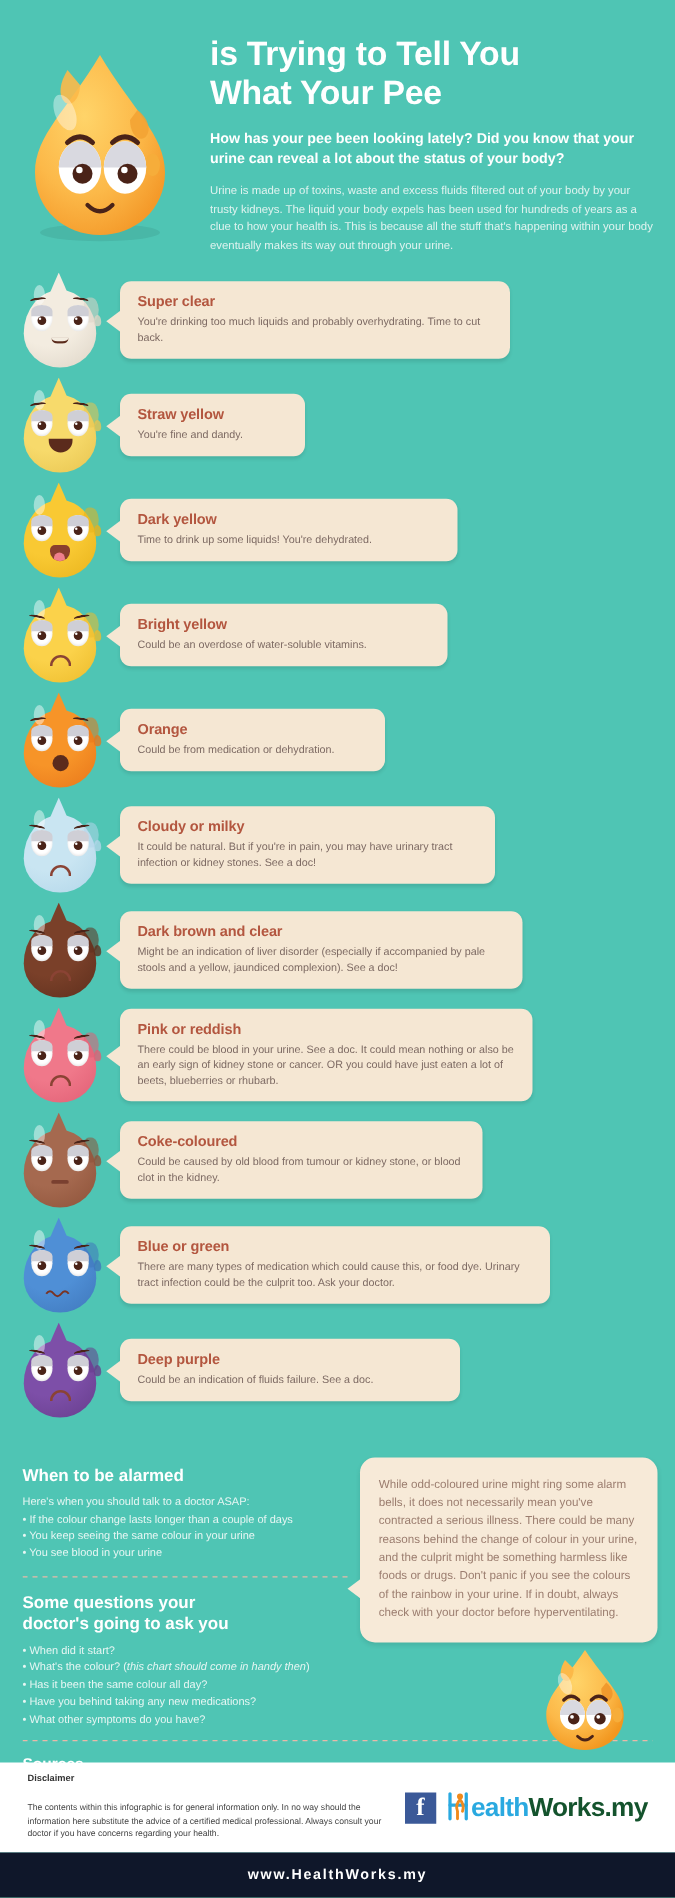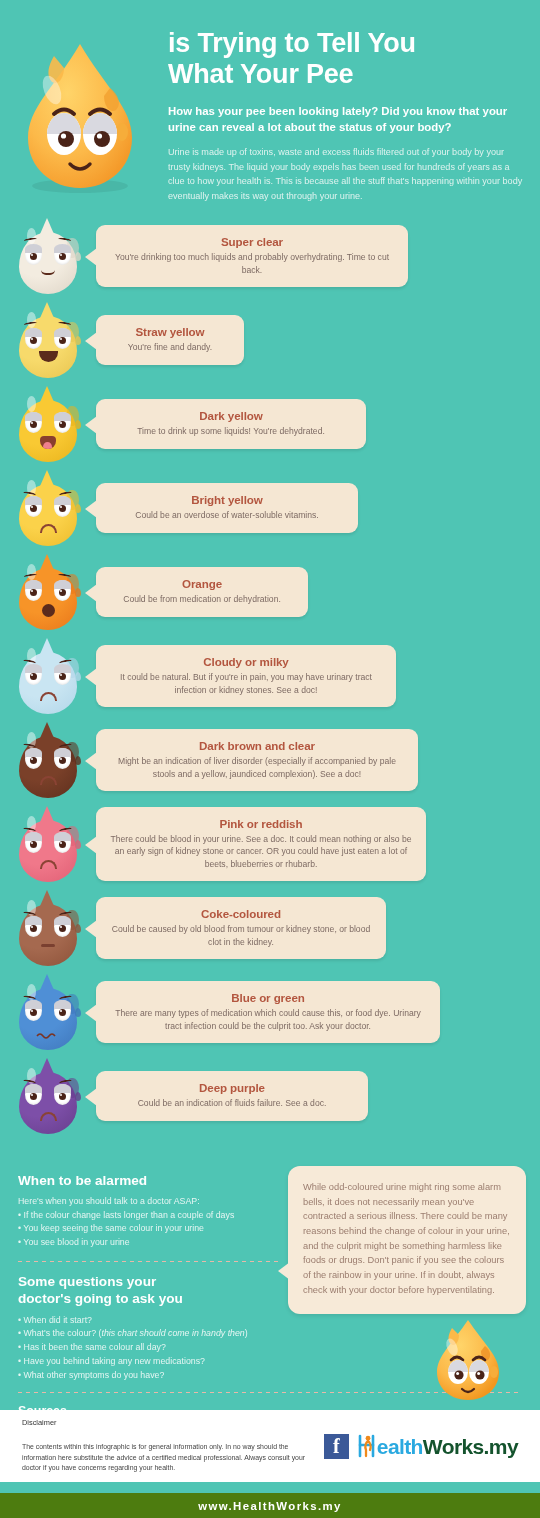"Super clear" .row { text-align: center -> none }
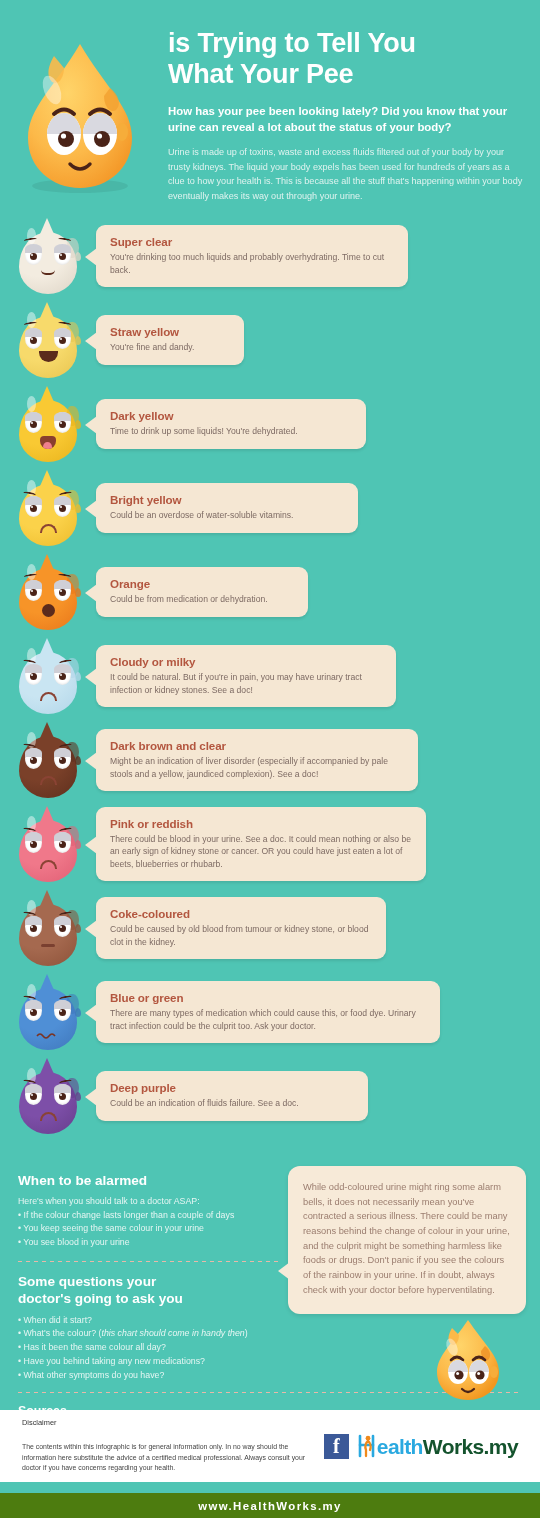"Disclaimer" .disc-h { font-weight: normal -> bold }
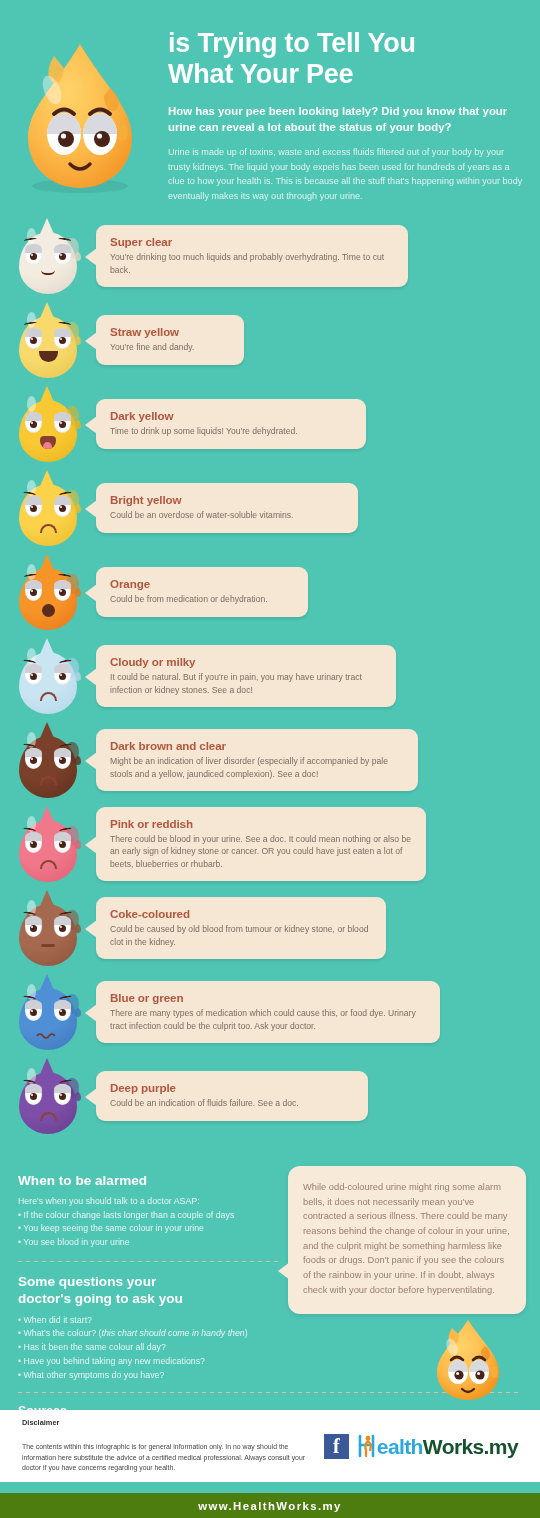"www.HealthWorks.my" .orange-bar { background: #4d7c0f -> #0f172a; height: 25px -> 36px }
